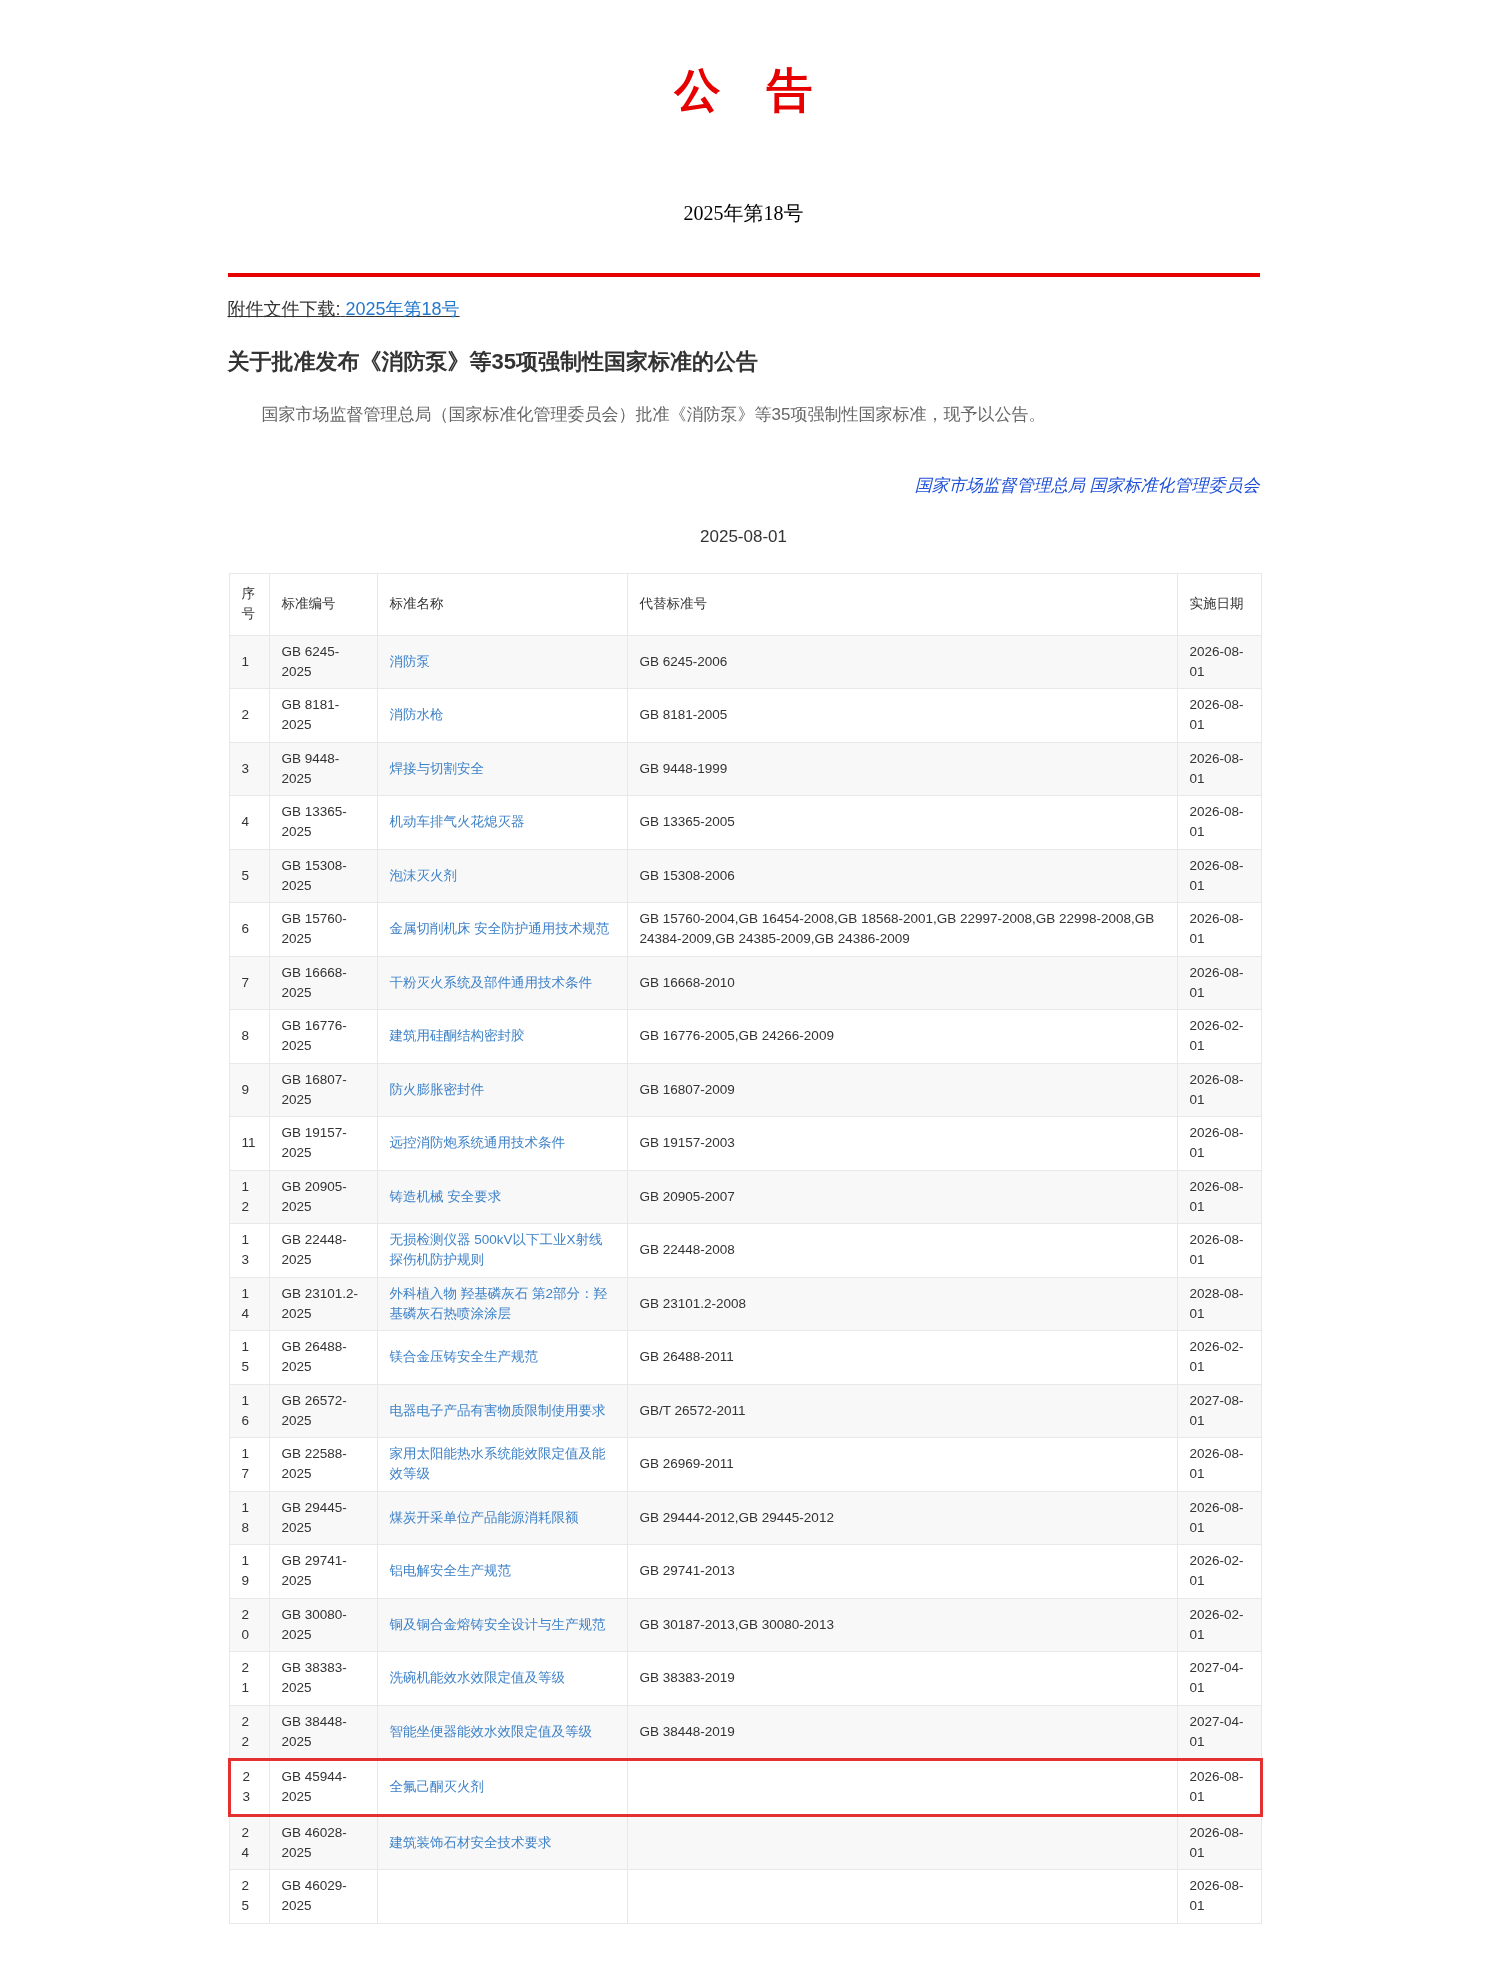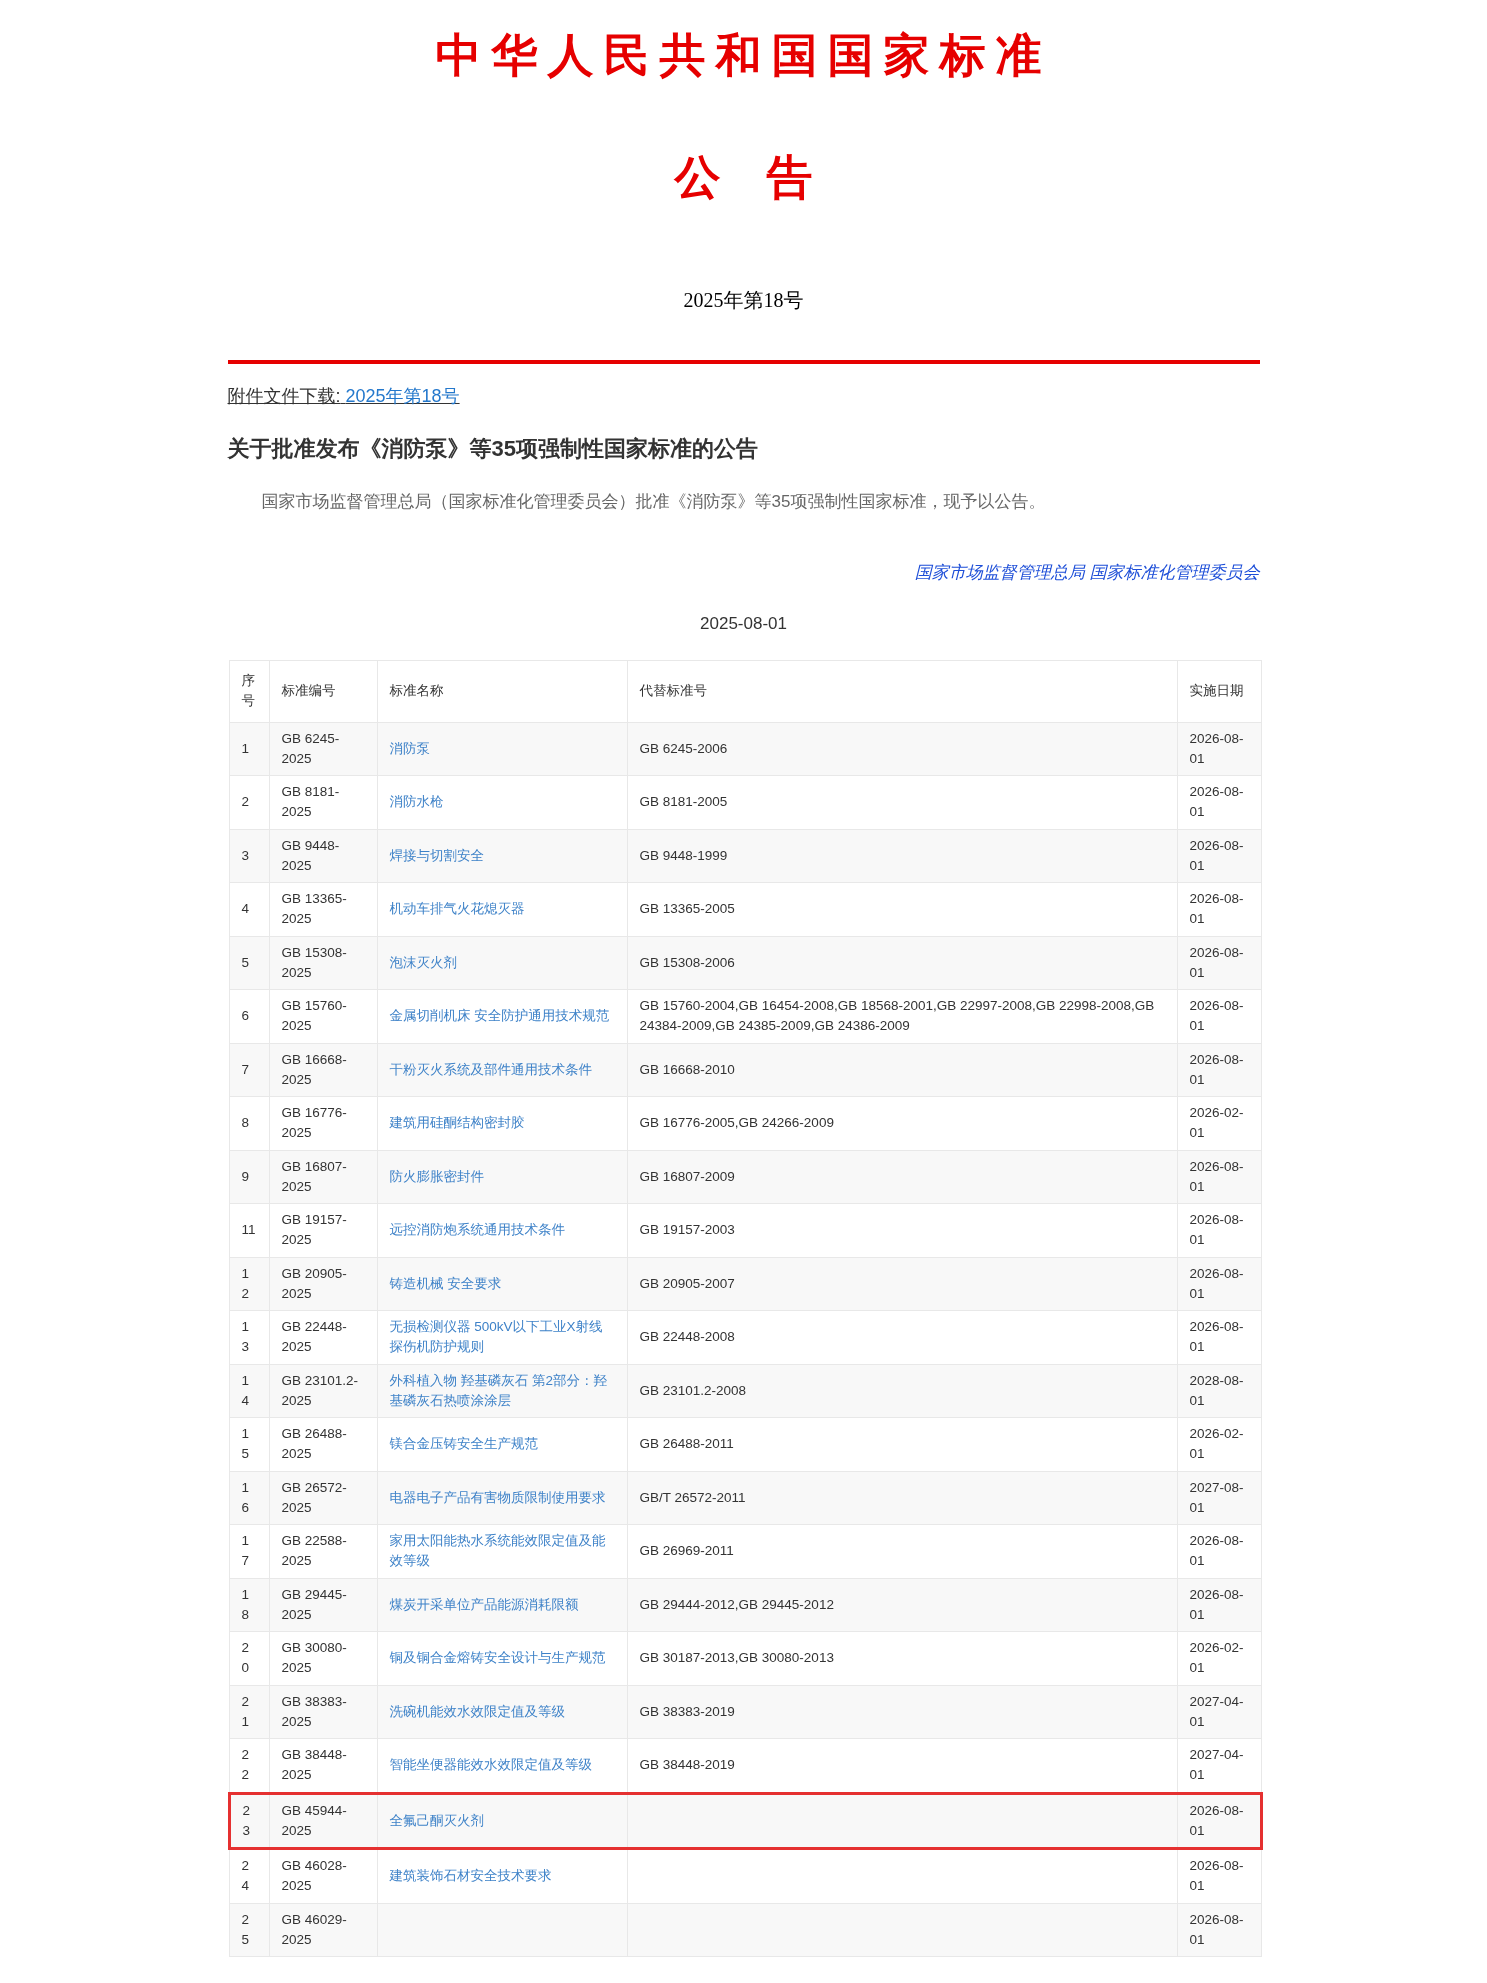"中华人民共和国国家标准" h1.main-title { html: <h1>中华人民共和国国家标准</h1> -> none }
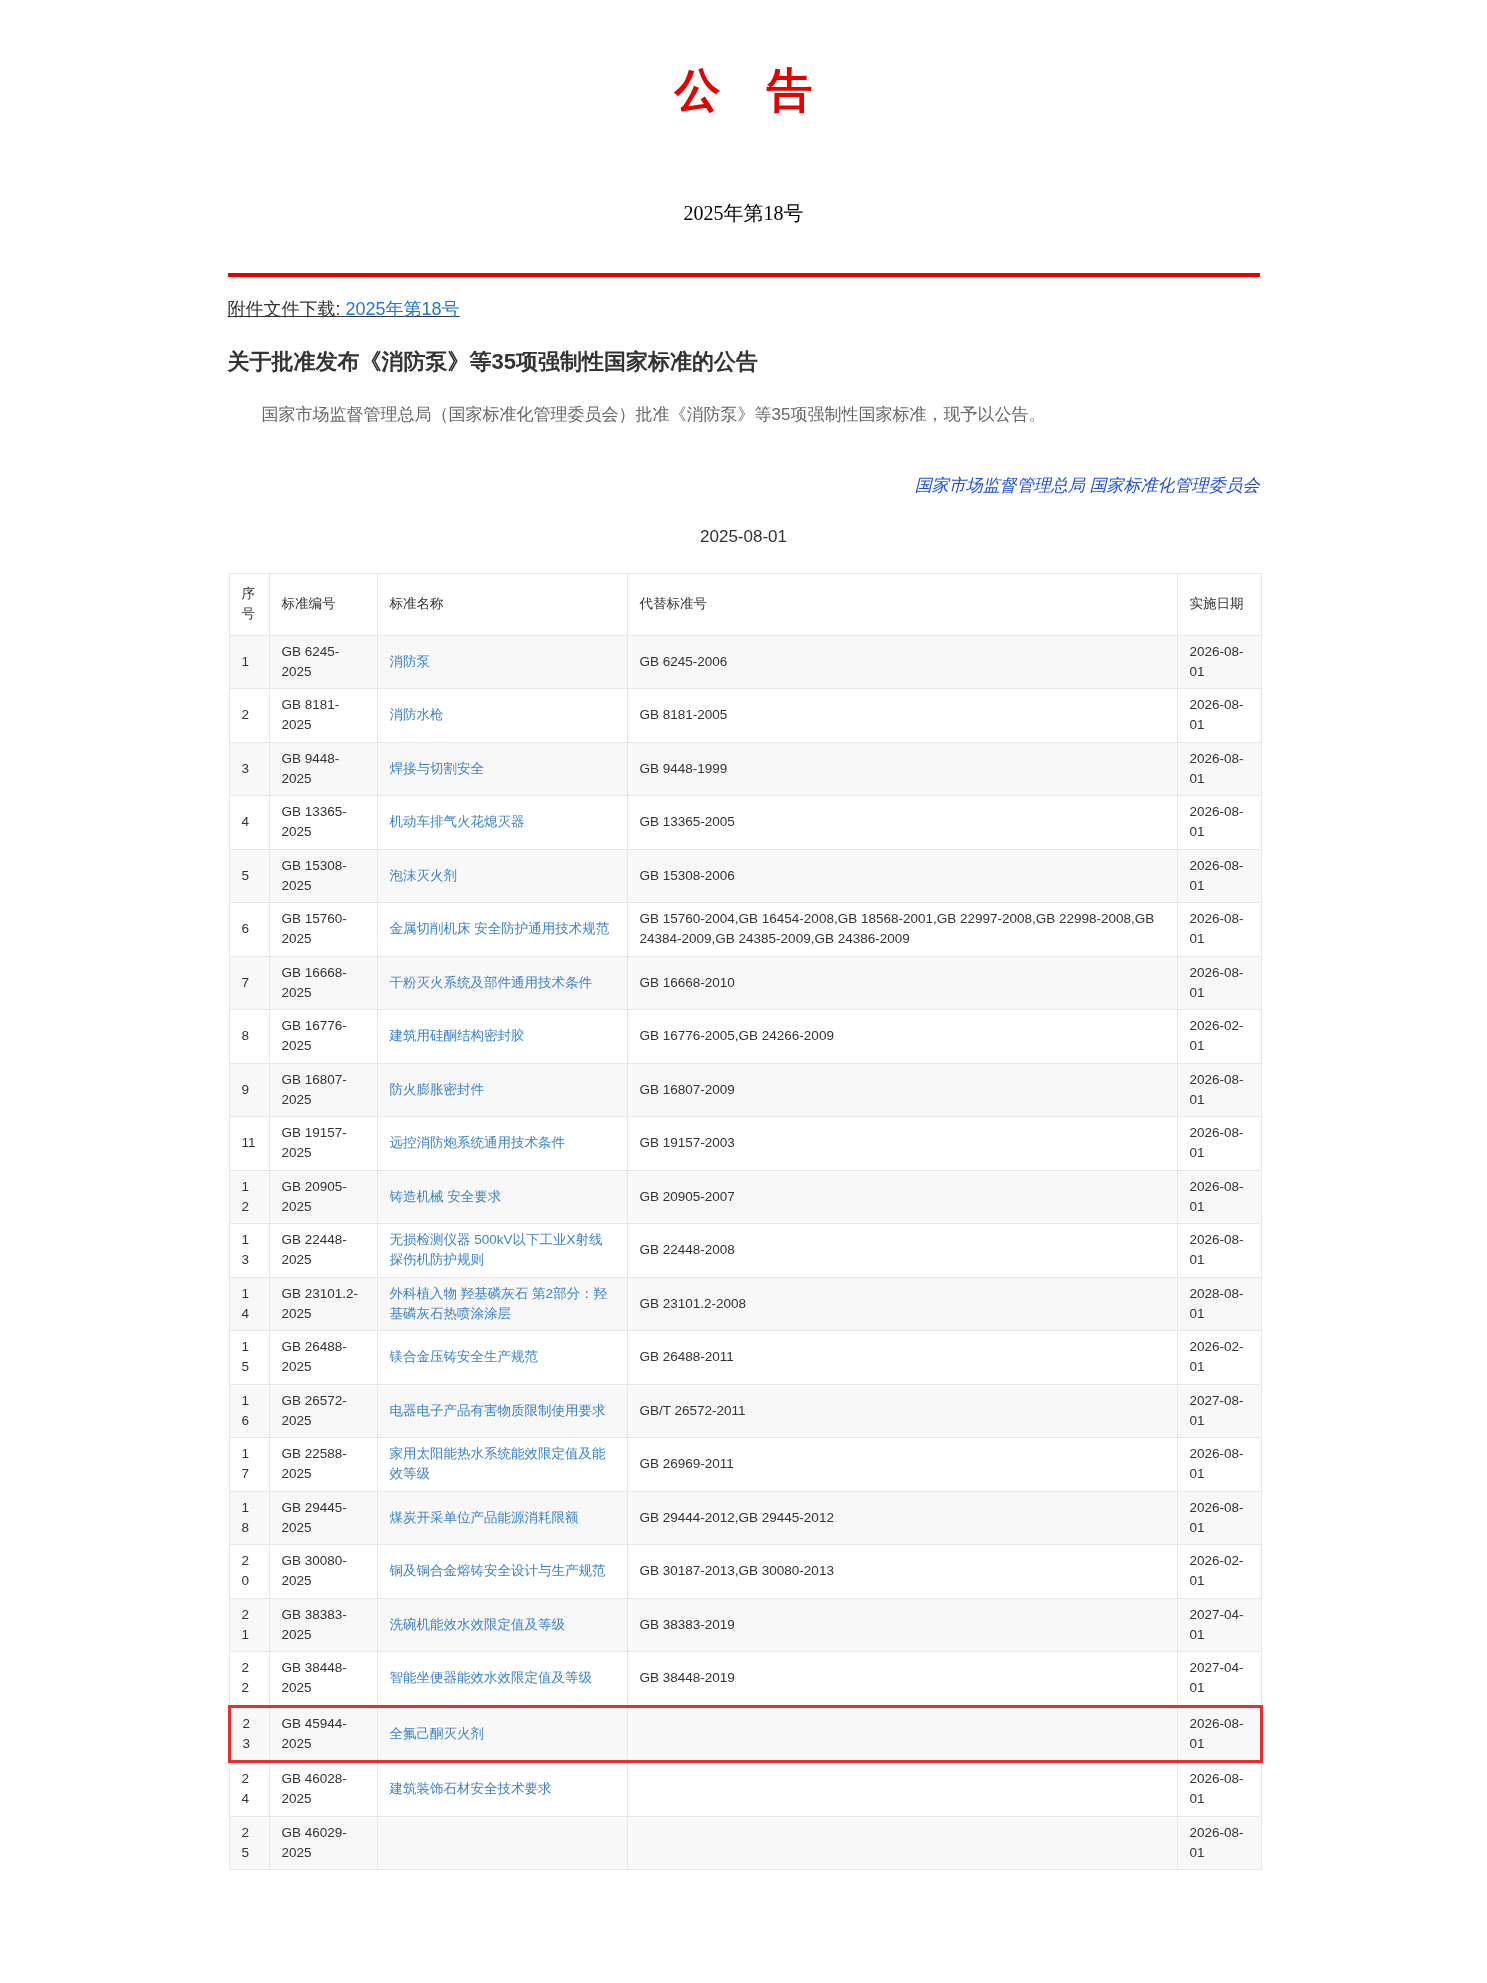"19" tr { html: none -> <tr> <td>19</td> <td>GB 29741-2025</td> <td><a>铝电解安全生产规范</a></td> <td>GB 29741-2013</td> <td>2026-02-01</td> </tr> }
